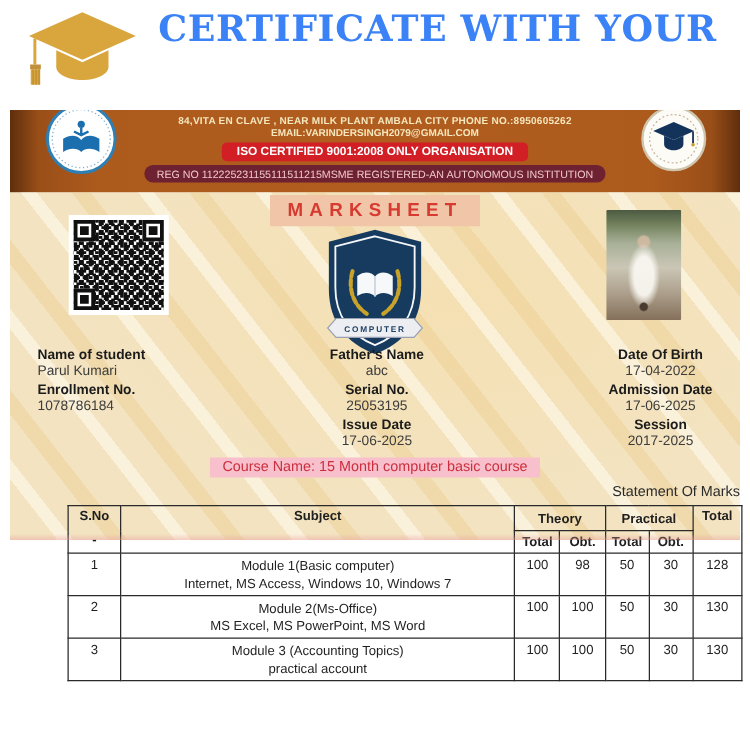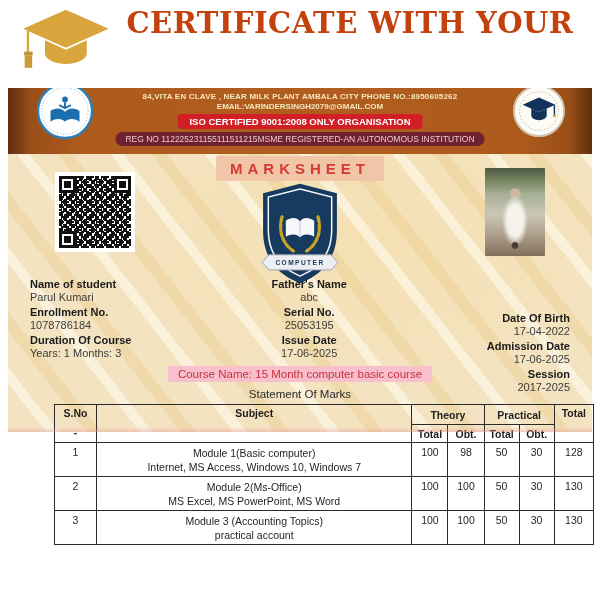"CERTIFICATE WITH YOUR" .banner-text { color: #c2410c -> #3b82f6 }
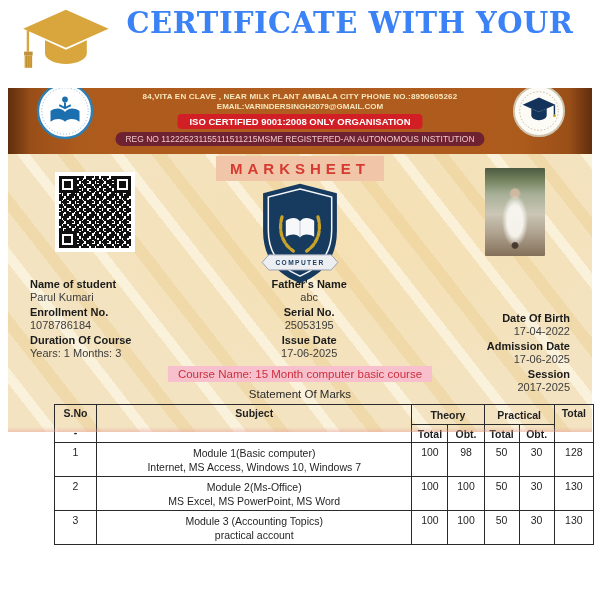"Date Of Birth" .dcol.right { margin-top: 34px -> none; text-align: right -> center }
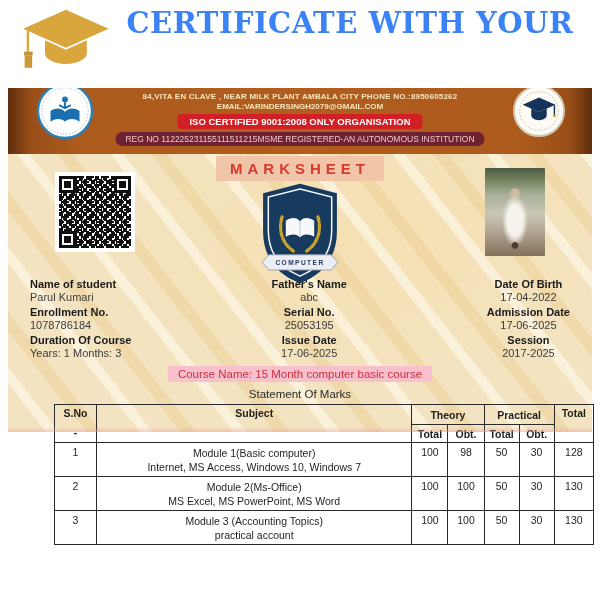"Duration Of Course" div.dpair { html: <div> <div>Duration Of Course</div> <div>Years: 1 Months: 3</div> </div> -> none }
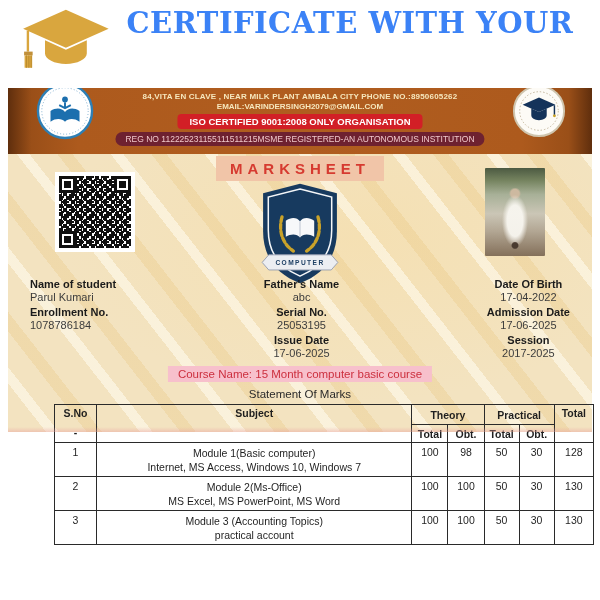"Statement Of Marks" .statement { text-align: center -> right }
